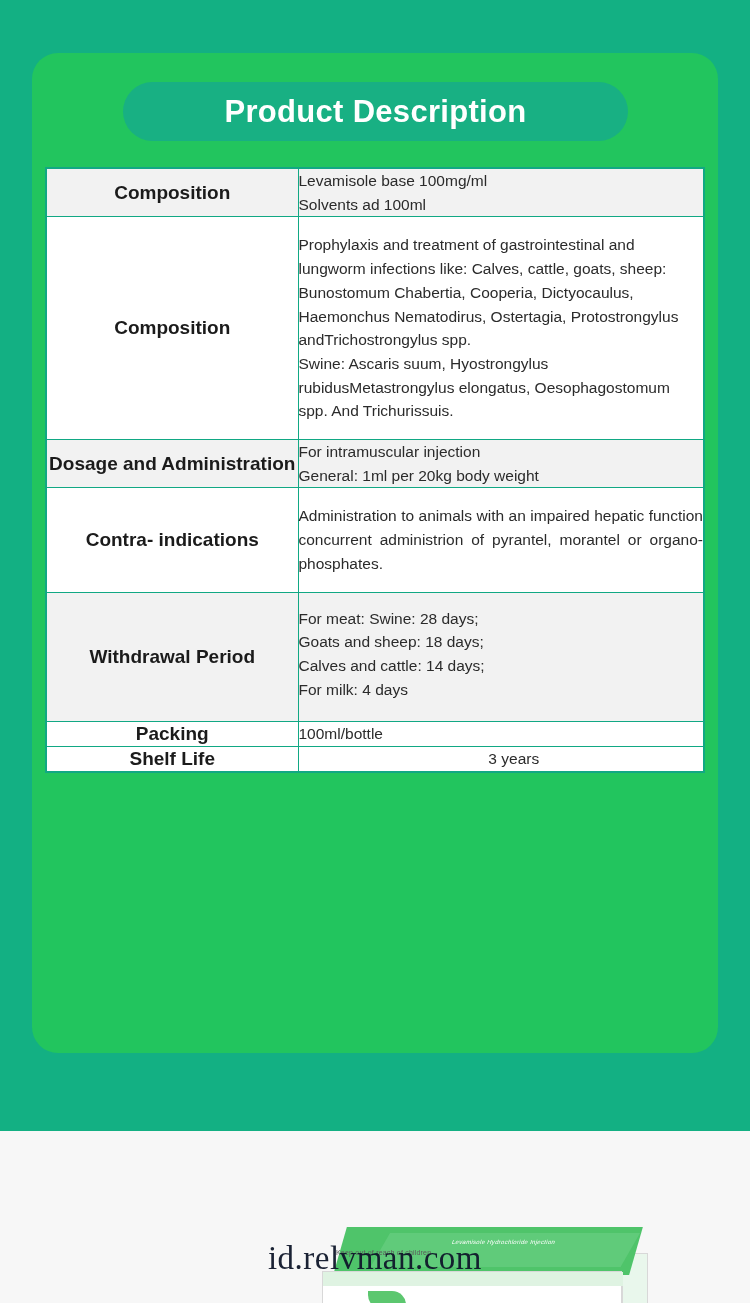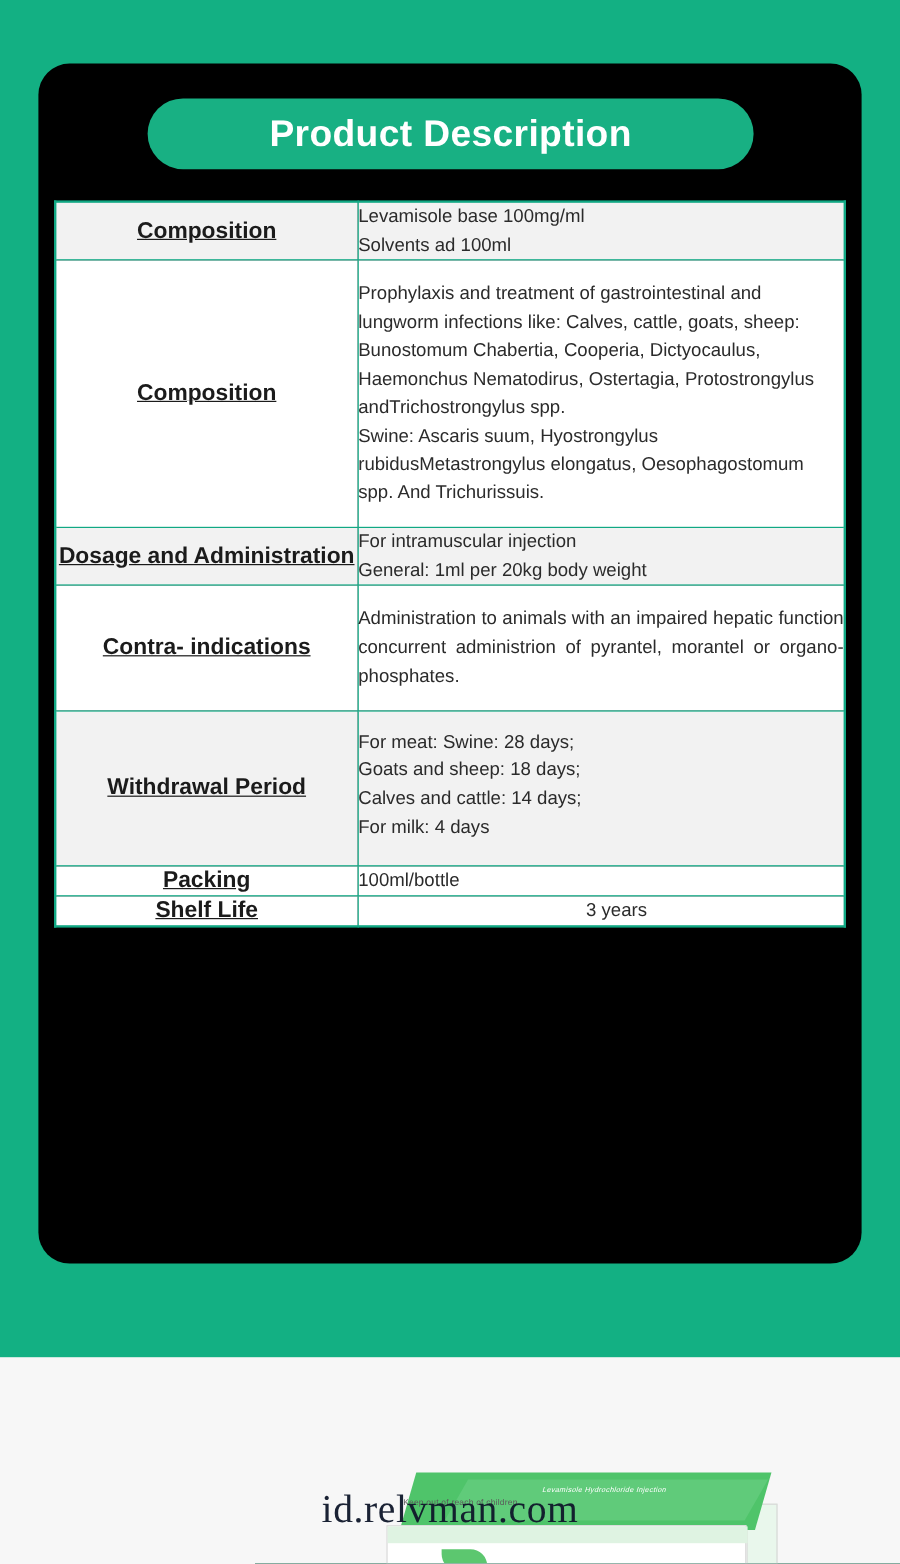"Product Description" .card { background: #000000 -> #22c55e }
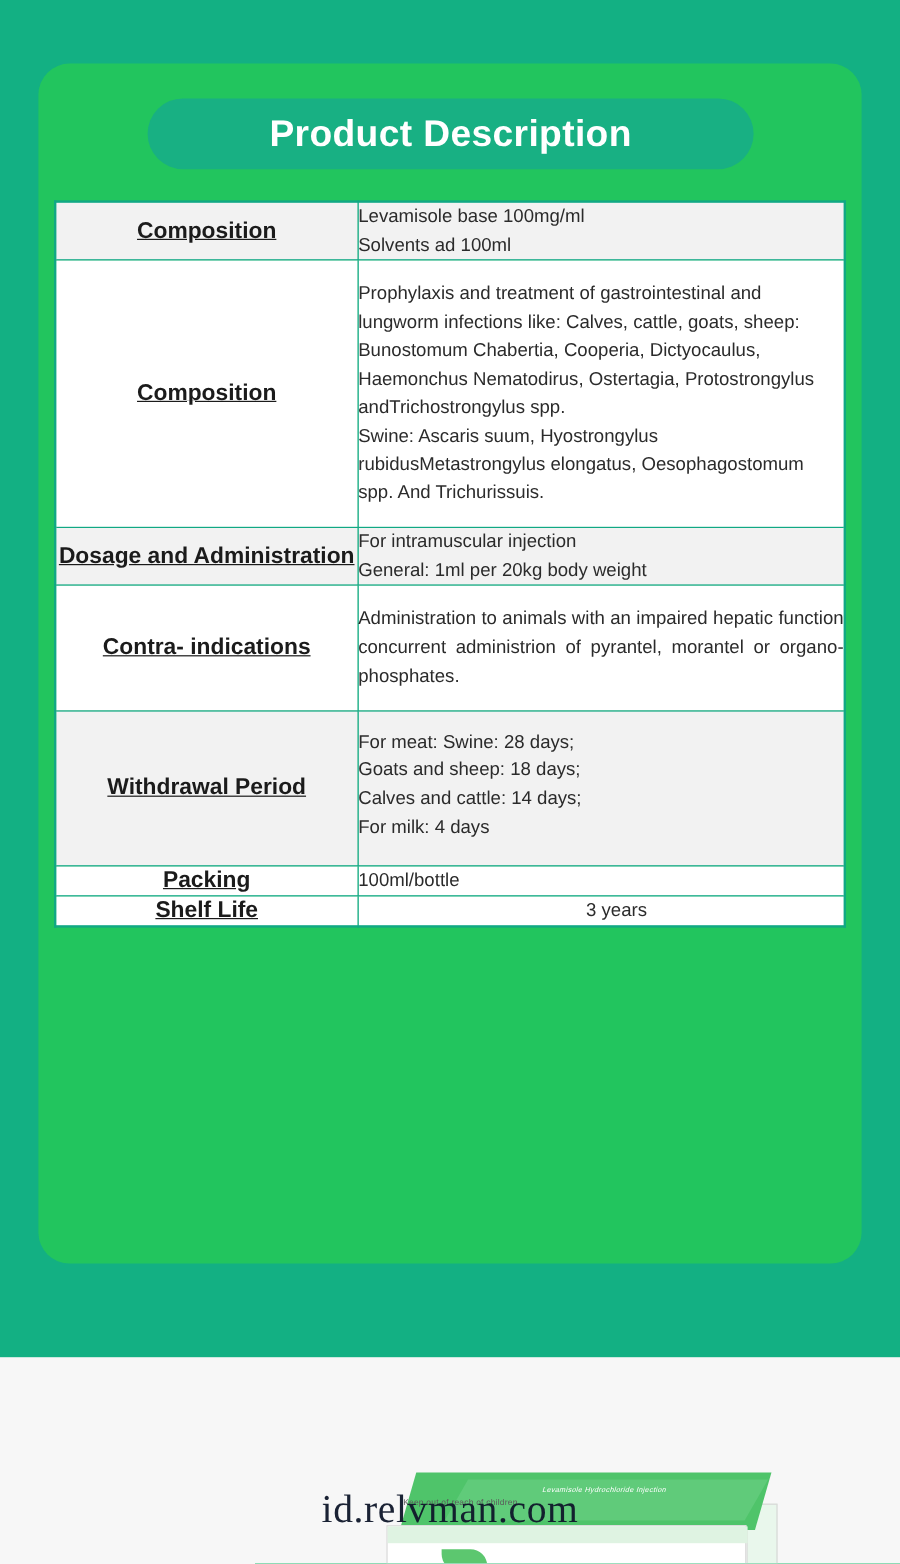"Composition" .lbl { text-decoration: underline -> none }
